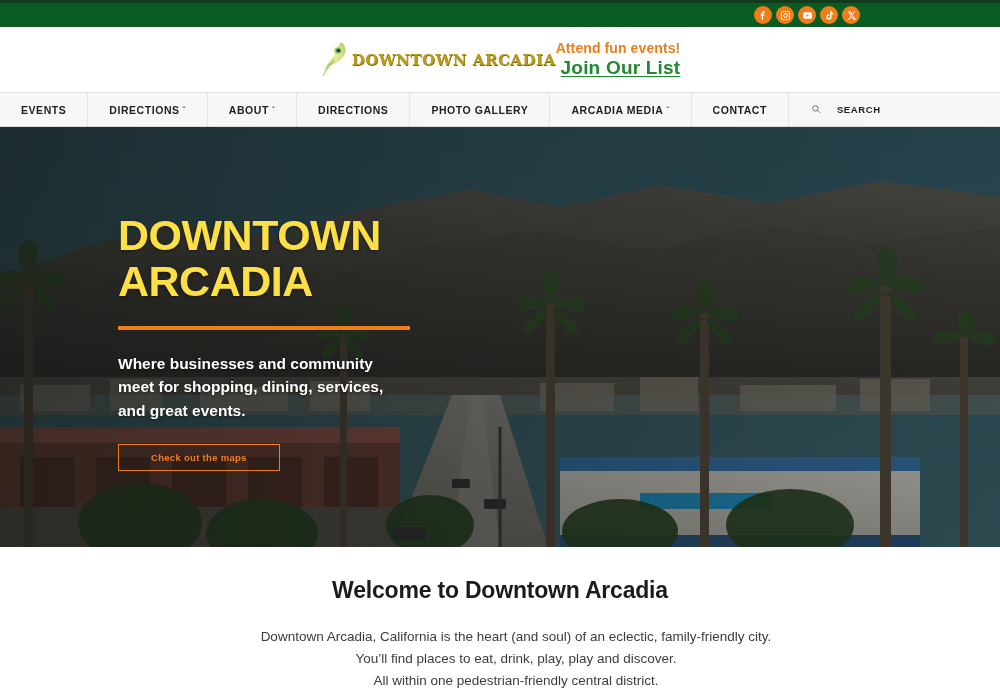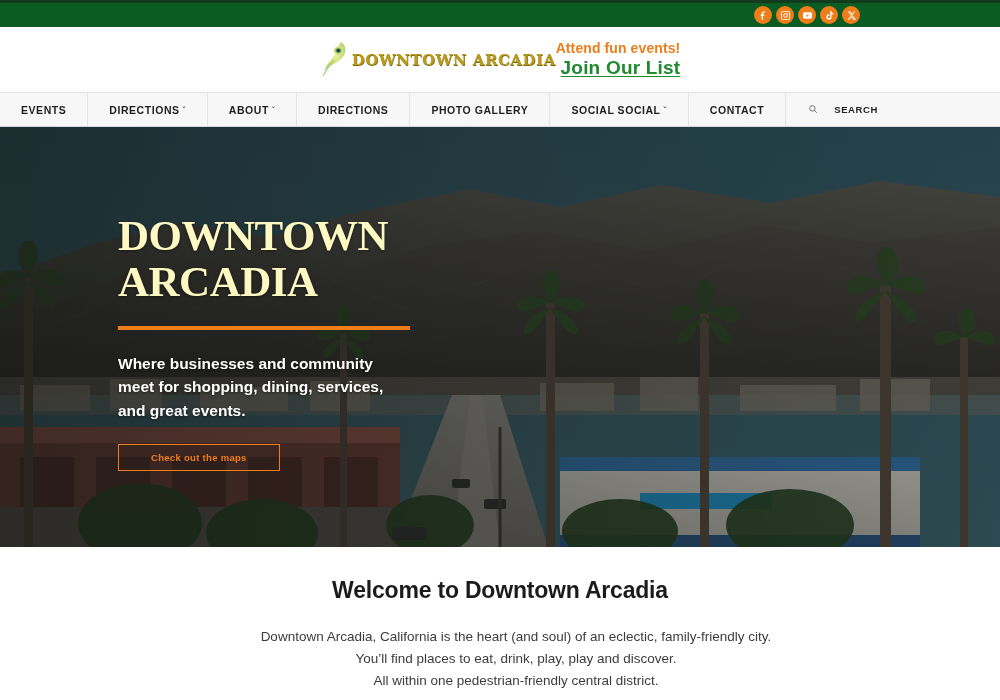"SOCIAL SOCIAL" span { text: SOCIAL SOCIAL -> ARCADIA MEDIA }
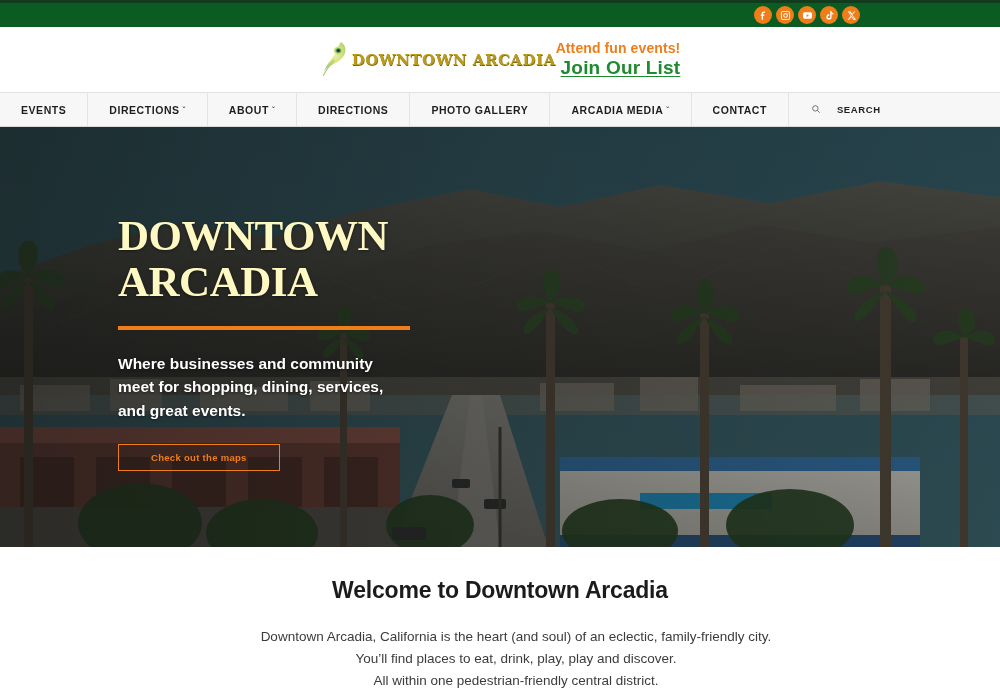"DOWNTOWN" .hero-title { color: #fef9c3 -> #fde047; font-family: Liberation Serif, serif -> none }
